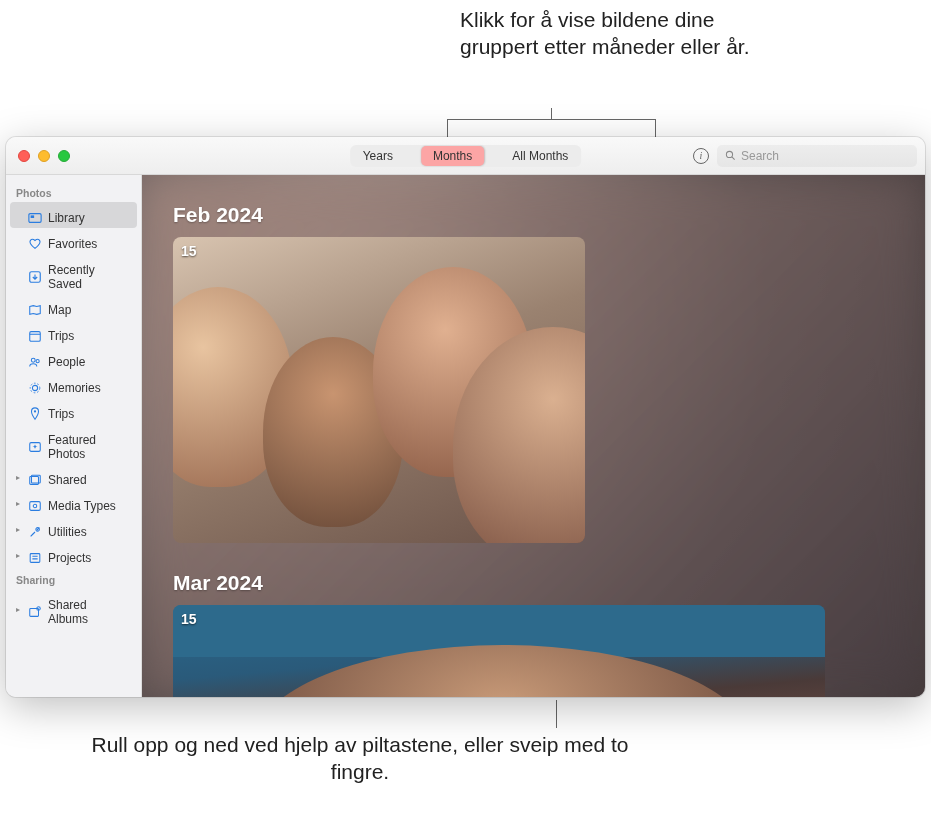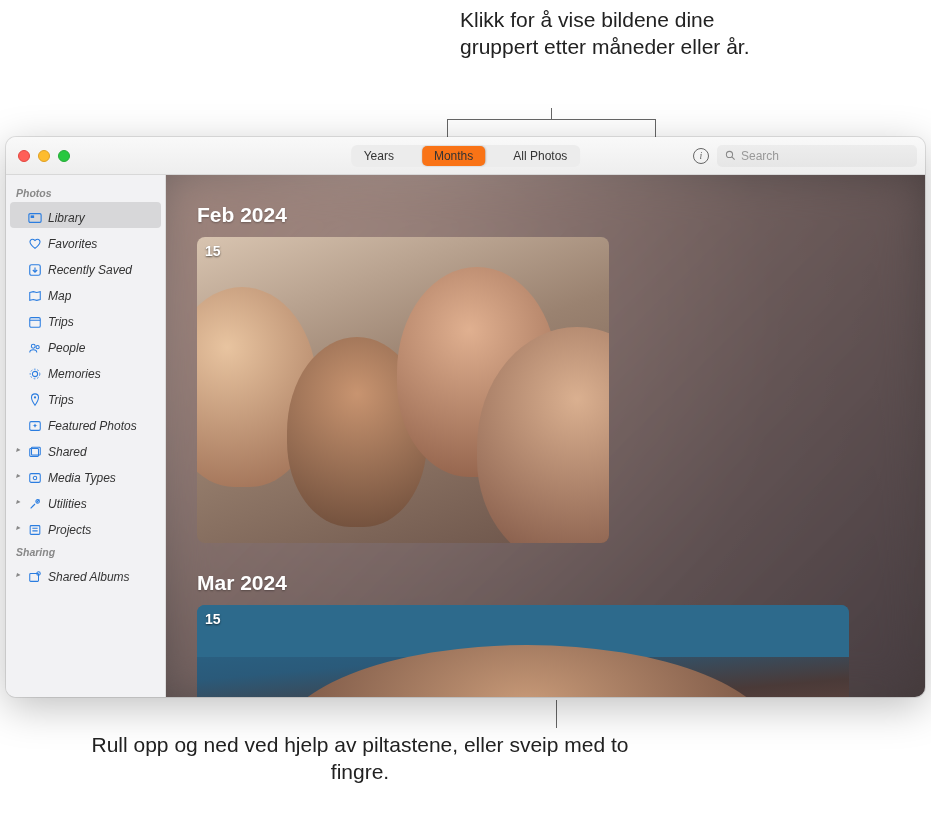"Months" .seg-active { background: #f97316 -> #fca5a5 }
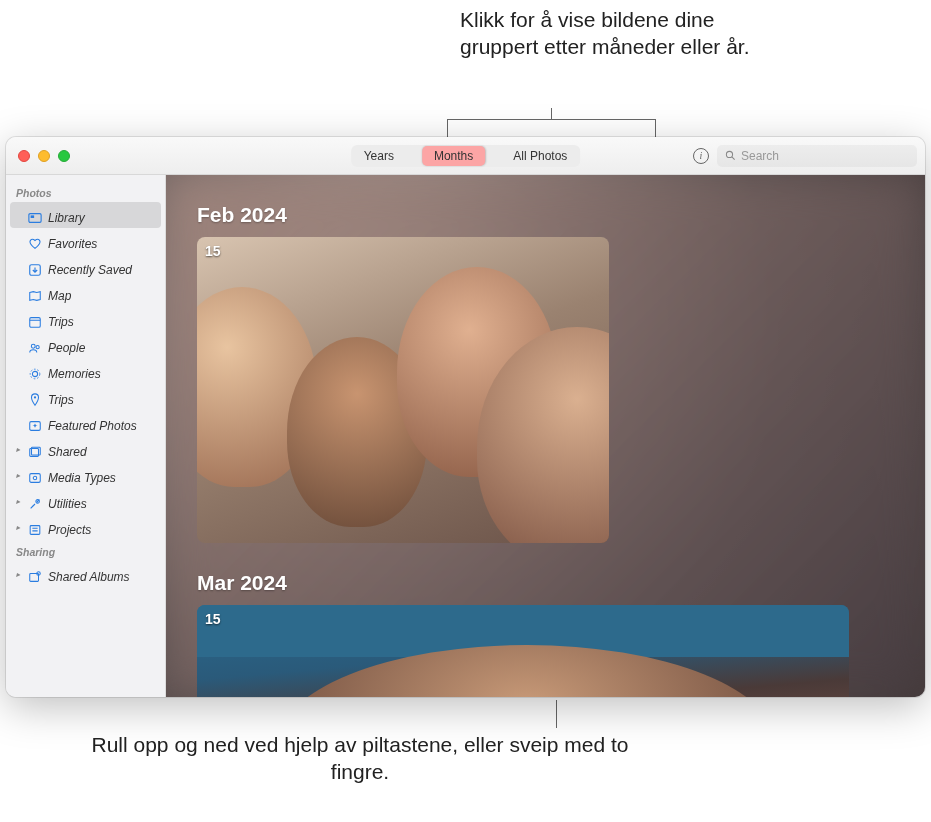"All Photos" div { text: Photos -> Months }
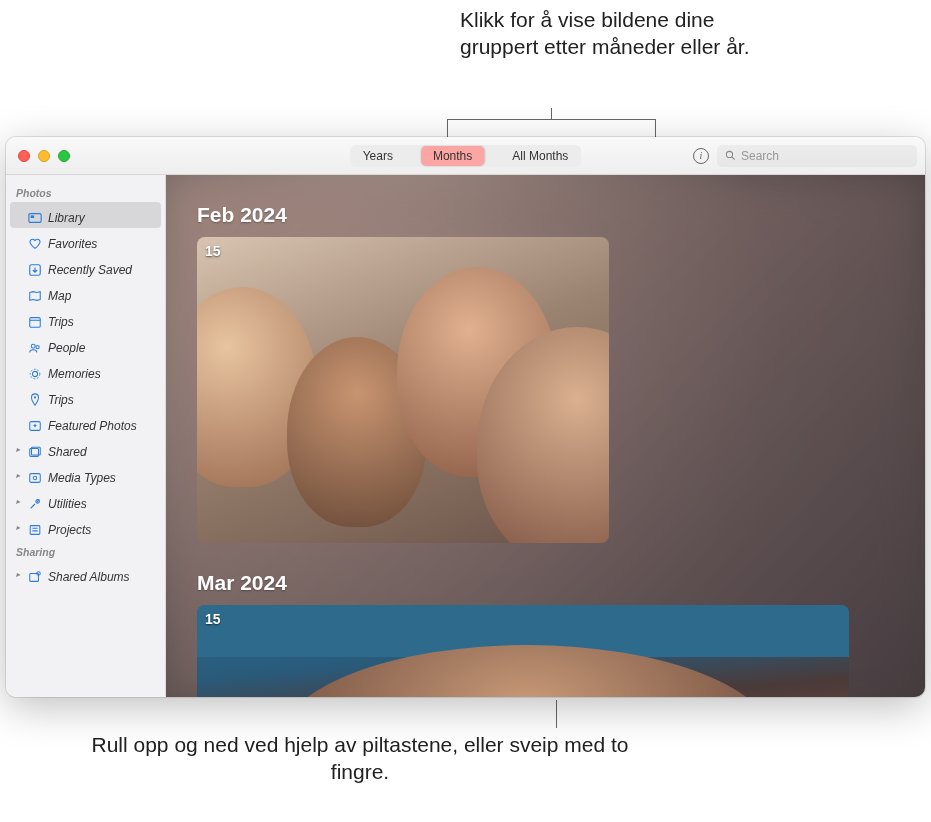"Photos" .sidebar { font-style: italic -> none; width: 160px -> 136px }
